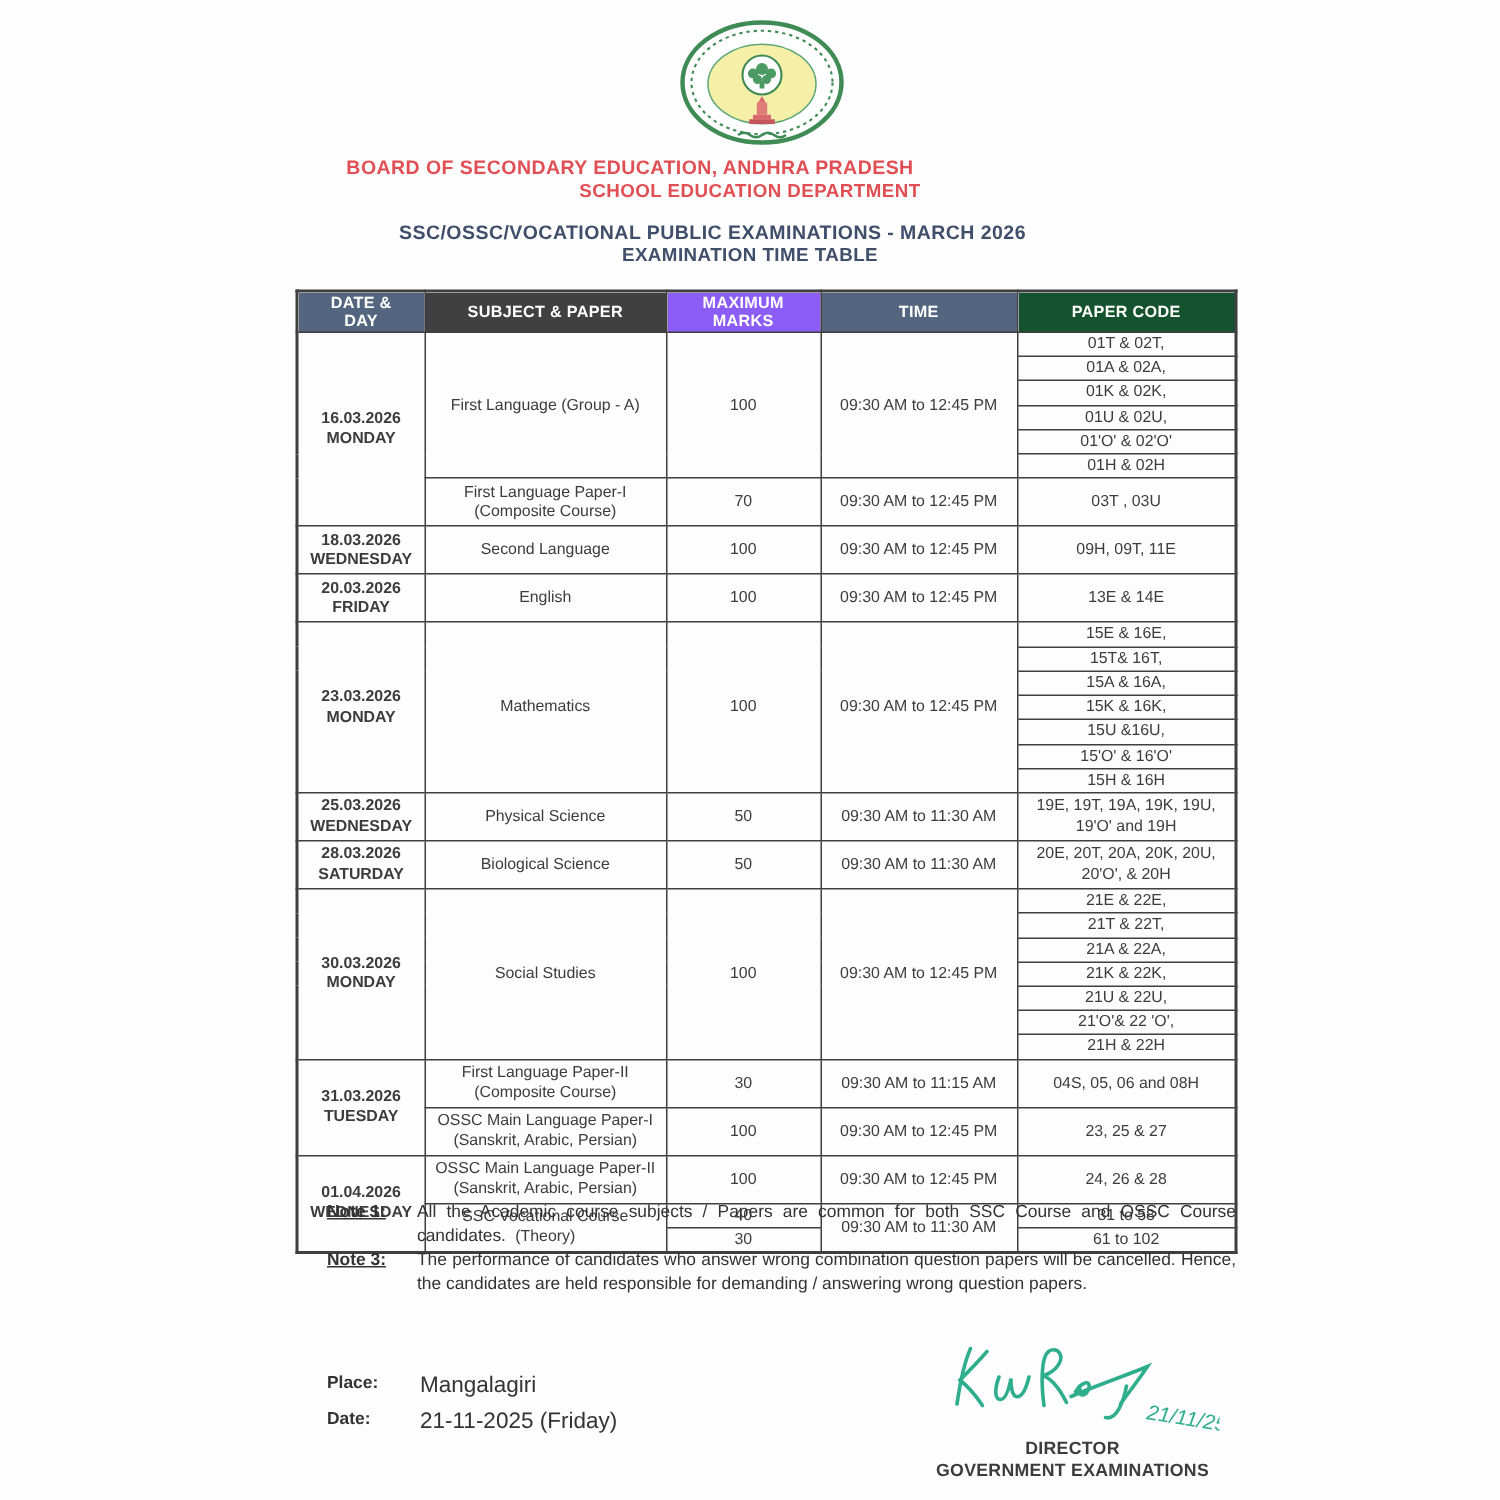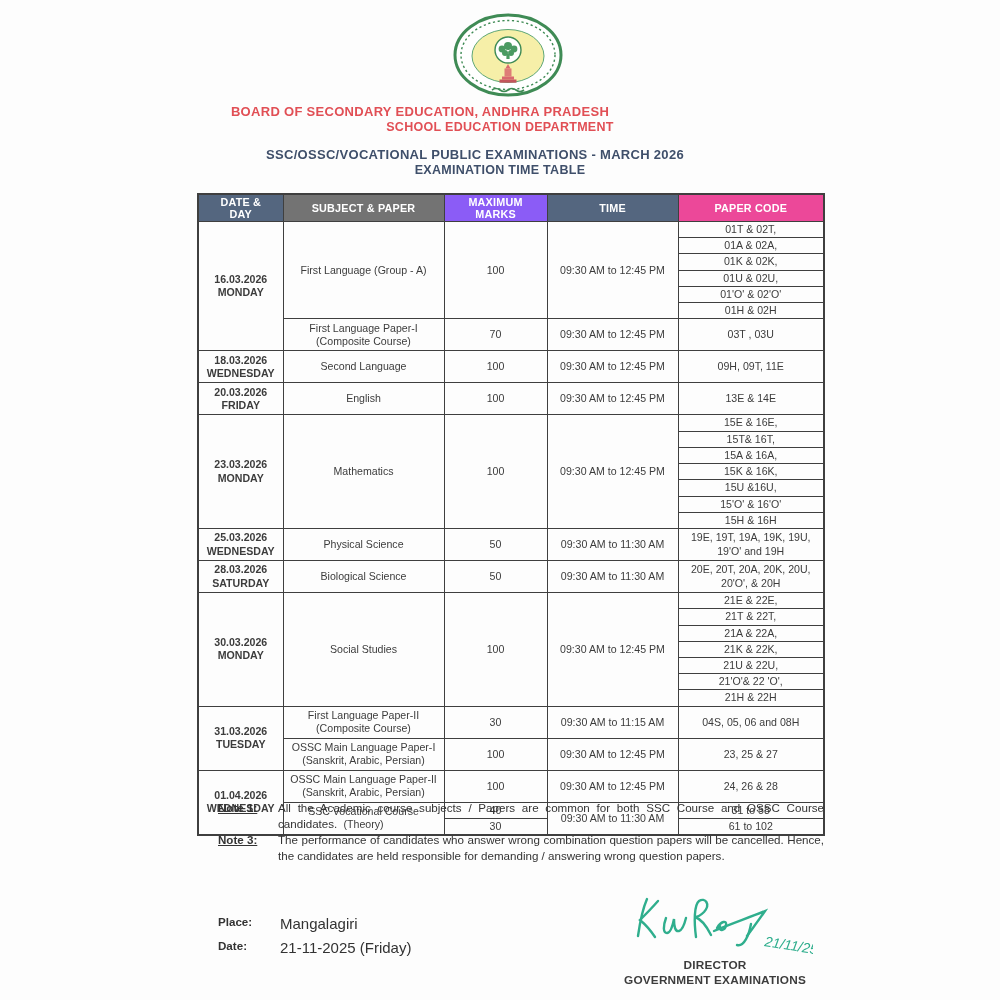"SUBJECT & PAPER" th { background: #737373 -> #404040 }
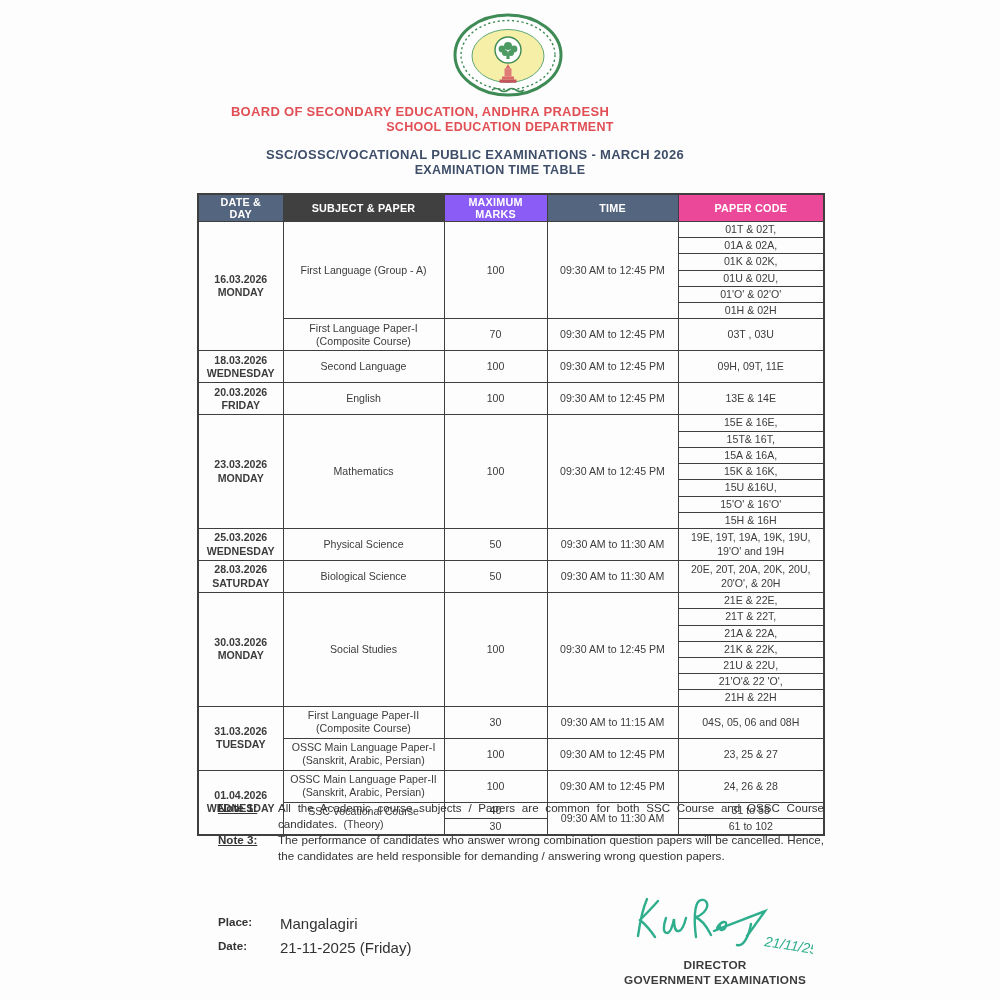"PAPER CODE" th { background: #ec4899 -> #14532d }
